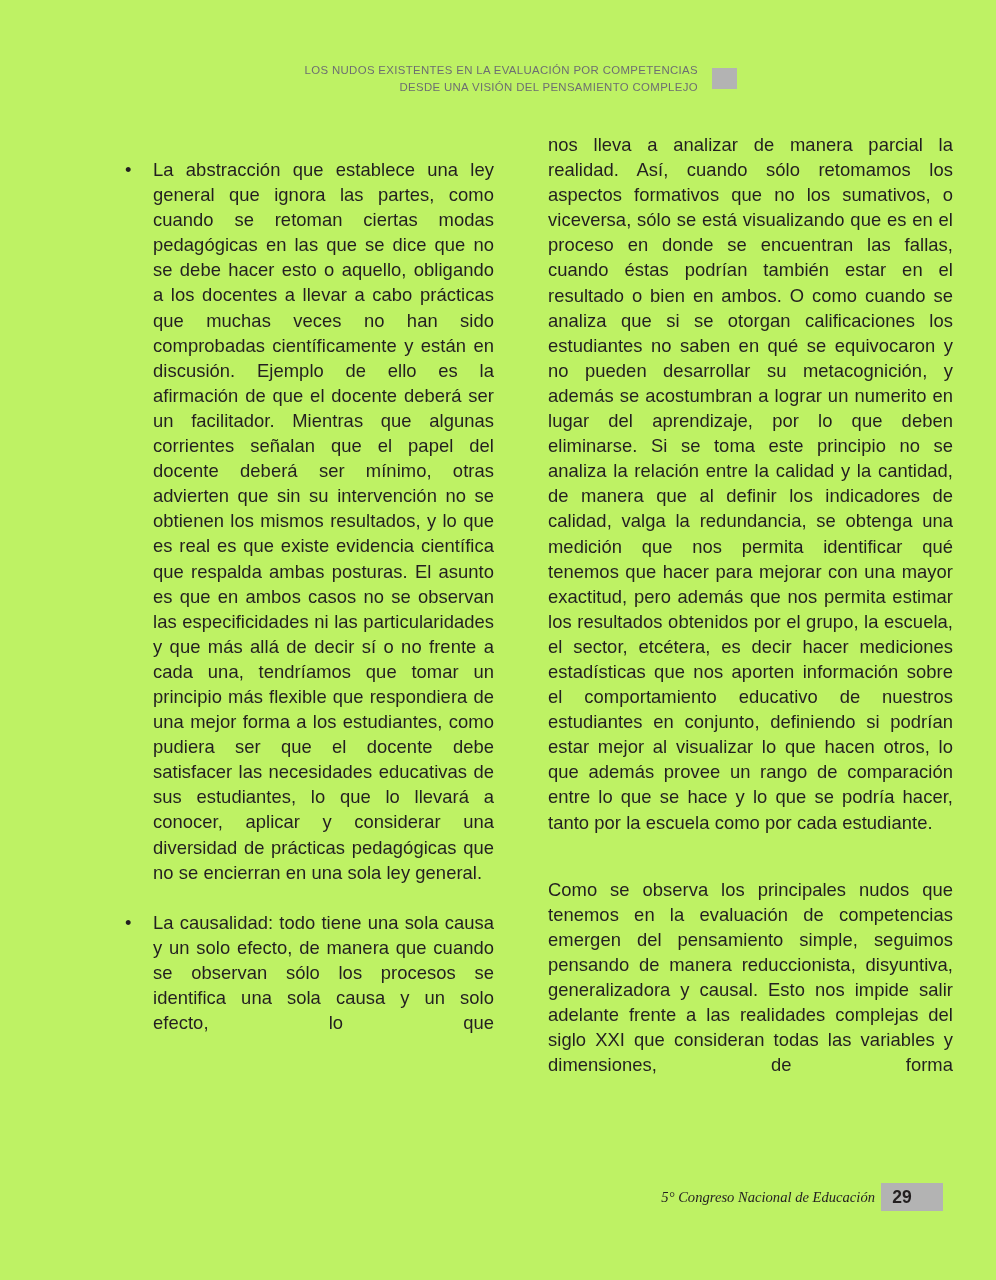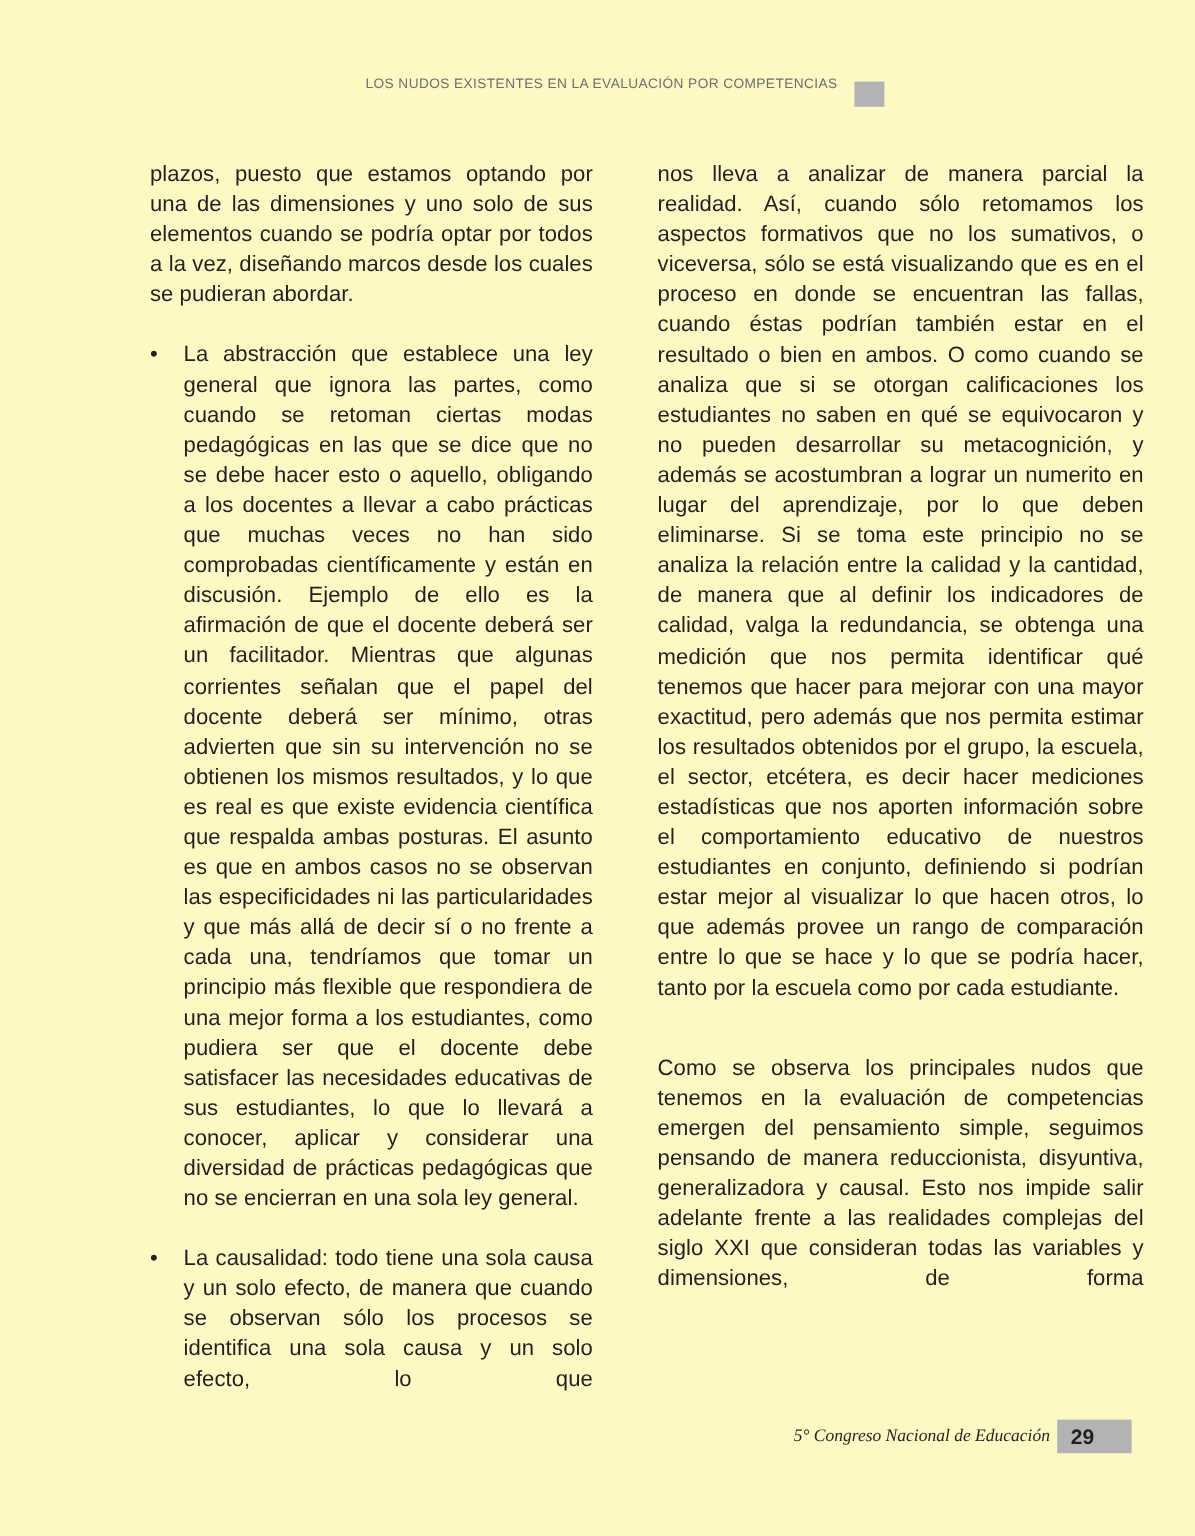"LOS NUDOS EXISTENTES EN LA" .page { background: #fef9c3 -> #bef264 }
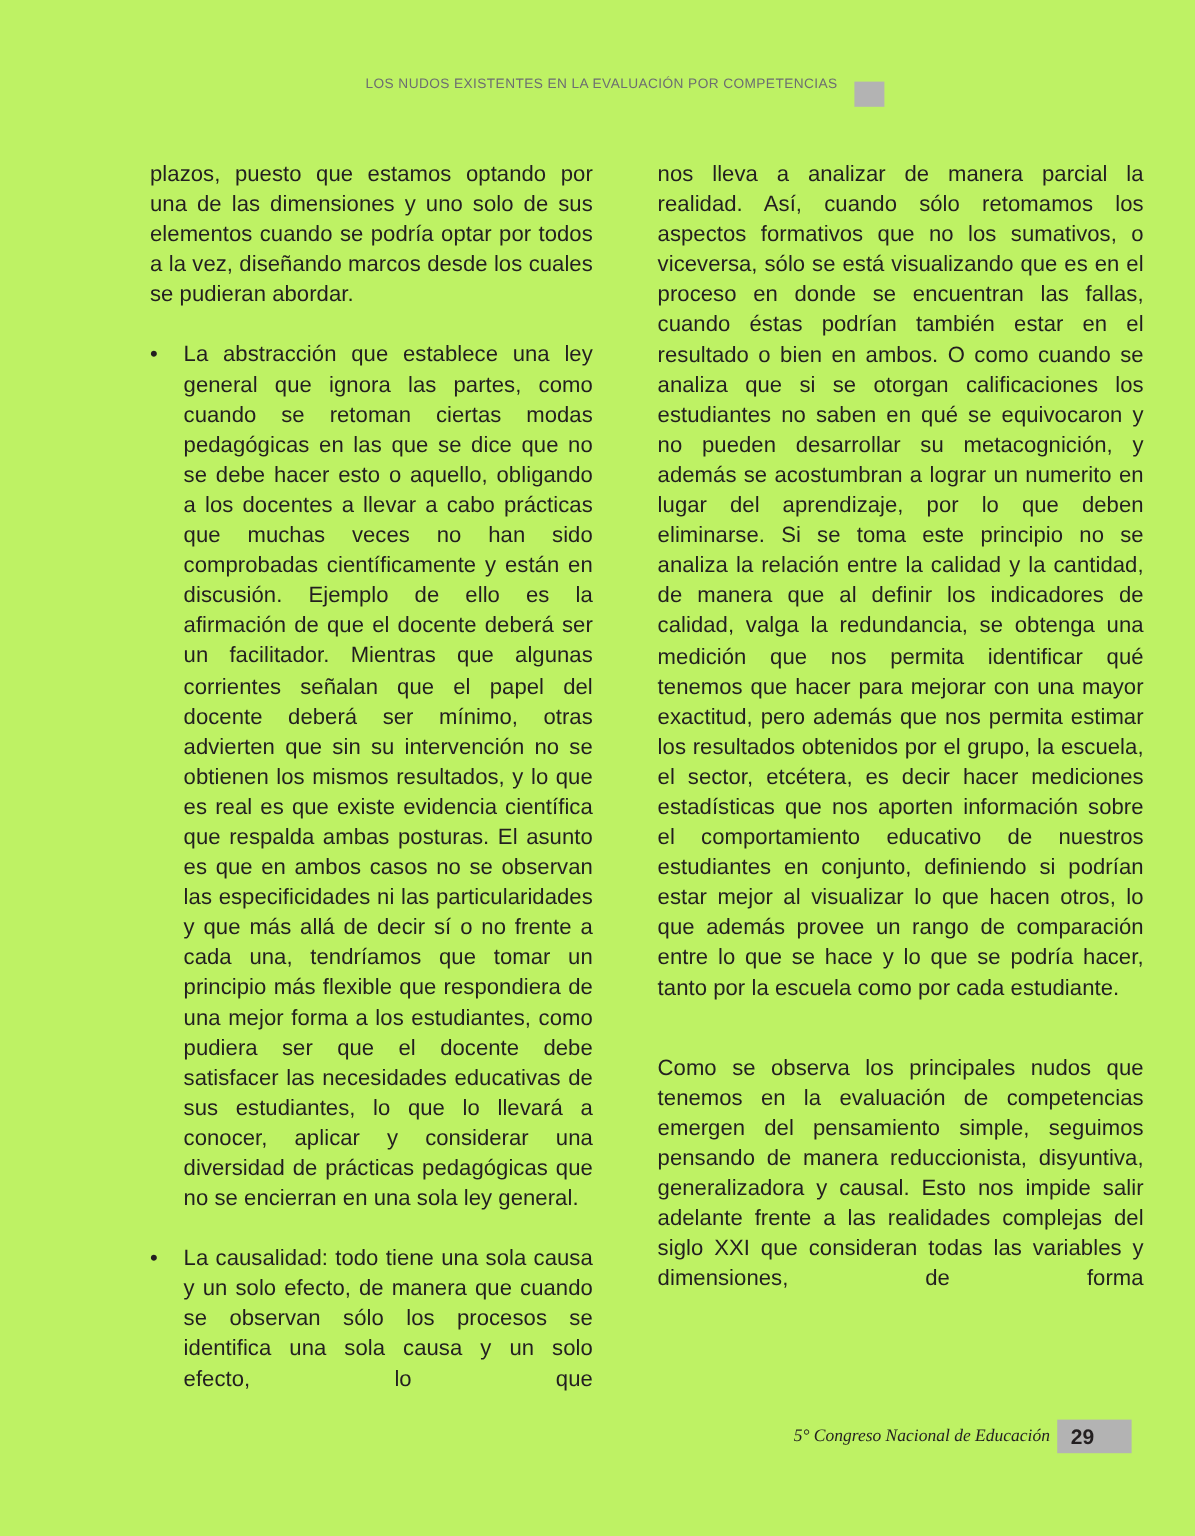"DESDE UNA VISIÓN DEL PENSAMIENTO" span.head-line { html: none -> <span>DESDE UNA VISIÓN DEL PENSAMIENTO COMPLEJO</span> }
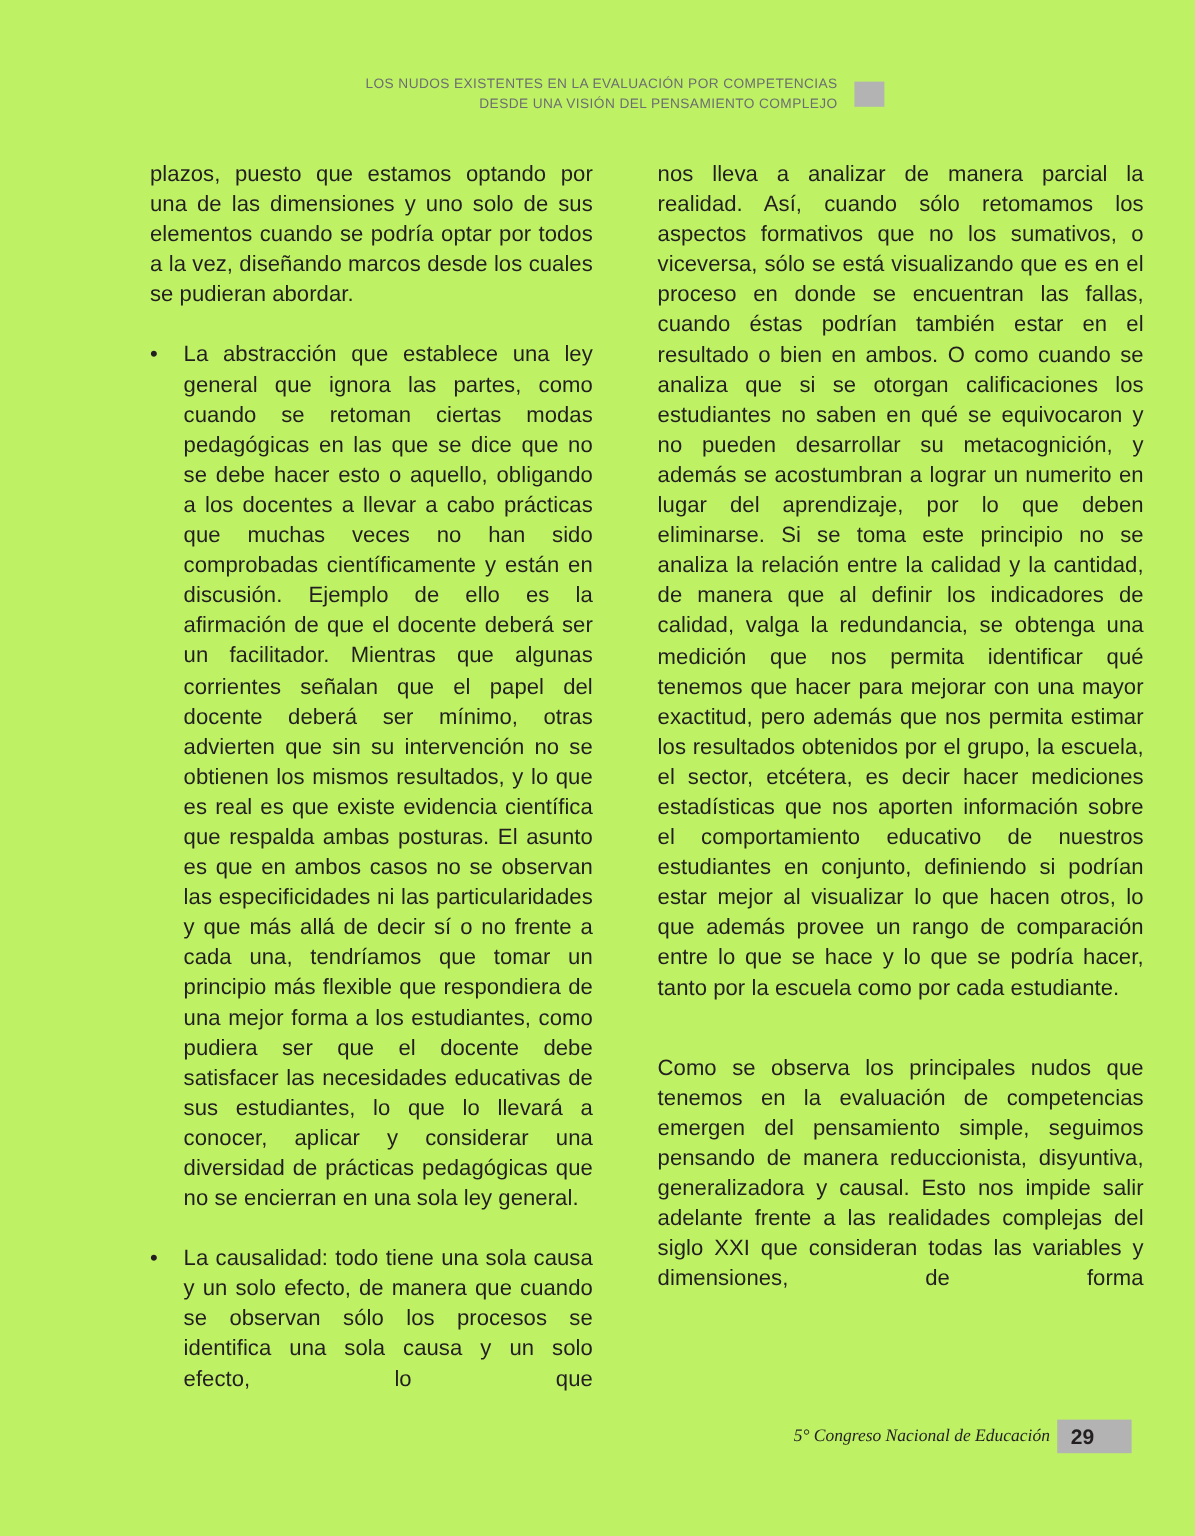"plazos, puesto que estamos optando" p.para { html: <p>plazos, puesto que estamos optando por una de las dimensiones y uno solo de sus elementos cuando se podría optar por todos a la vez, diseñando marcos desde los cuales se pudieran abordar.</p> -> none }
